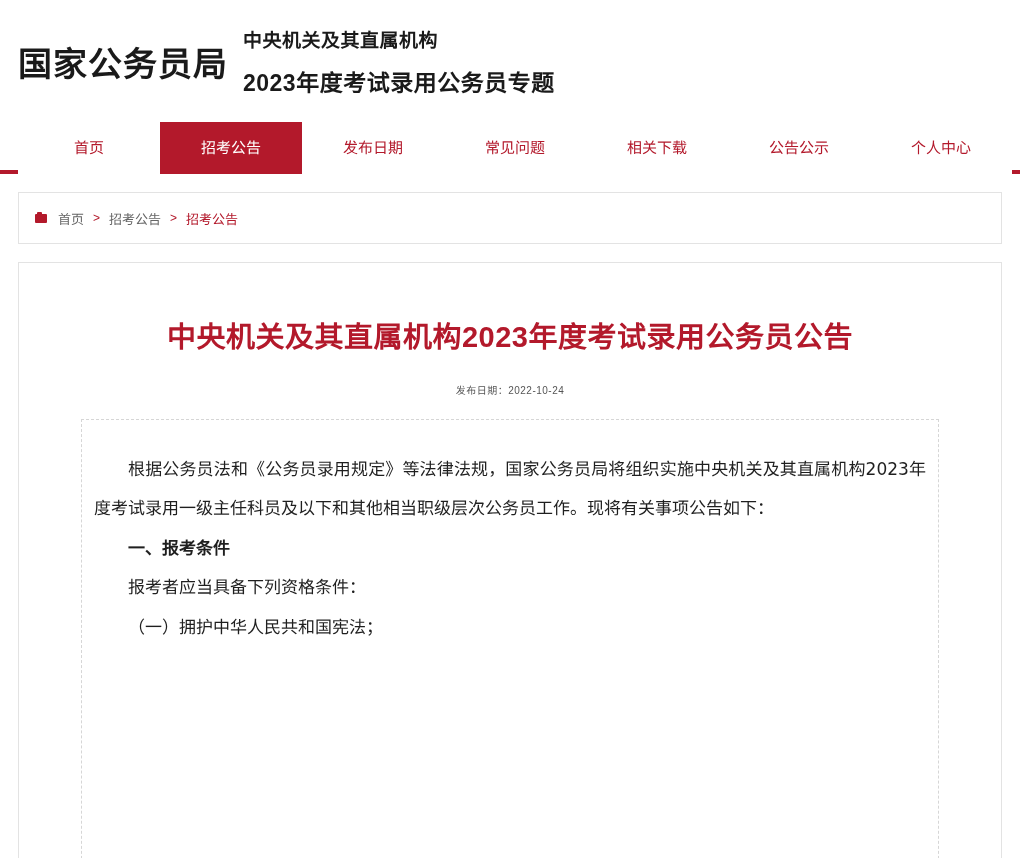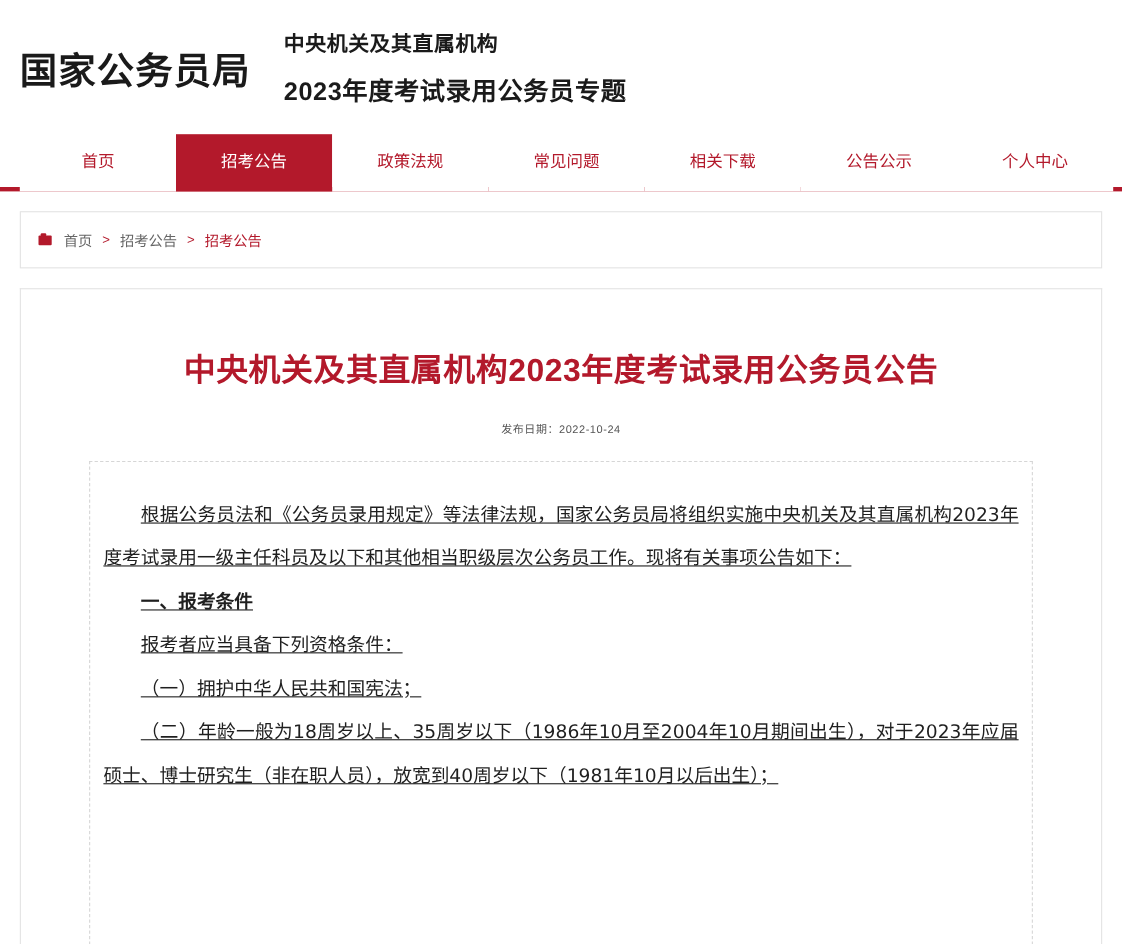"国家公务员局" .brand-title { margin-right: 30px -> 15px }
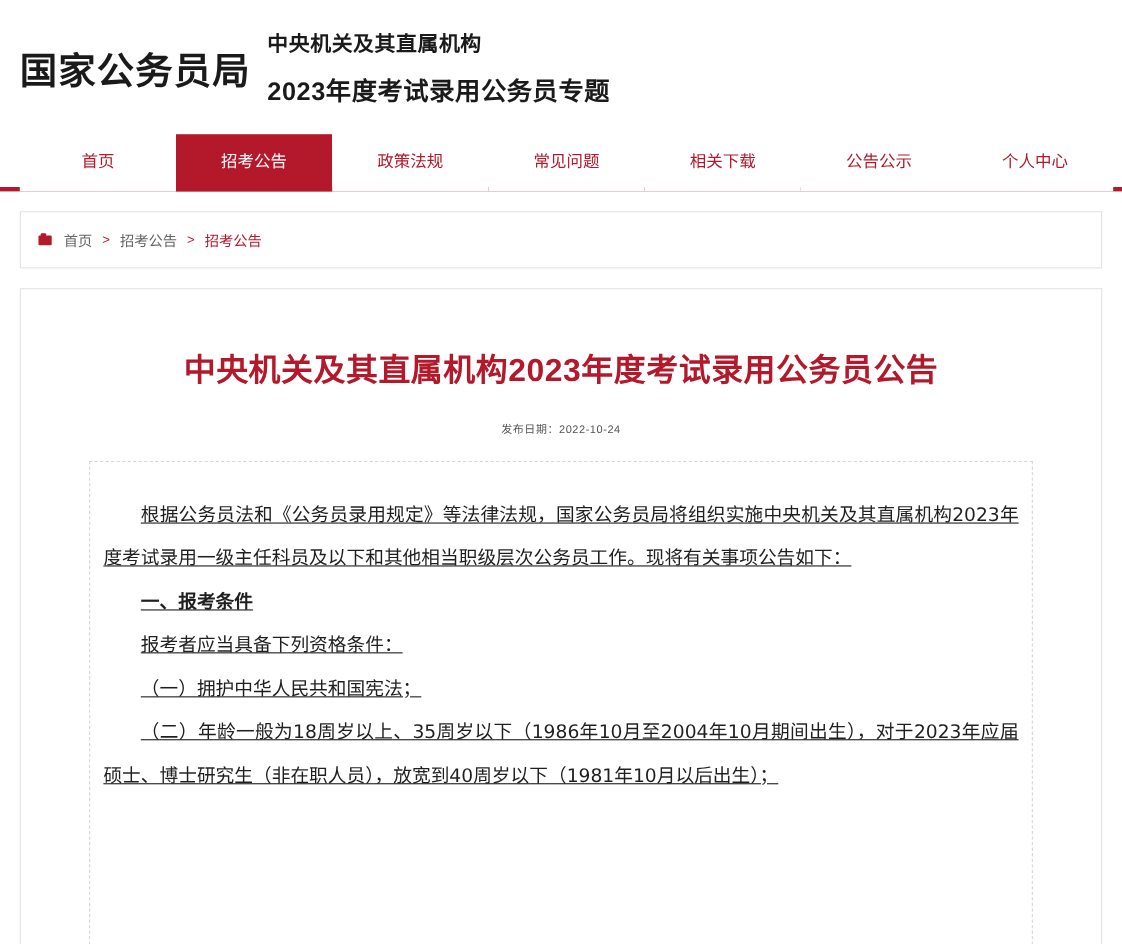"政策法规" div.nav-item { text: 政策法规 -> 发布日期 }
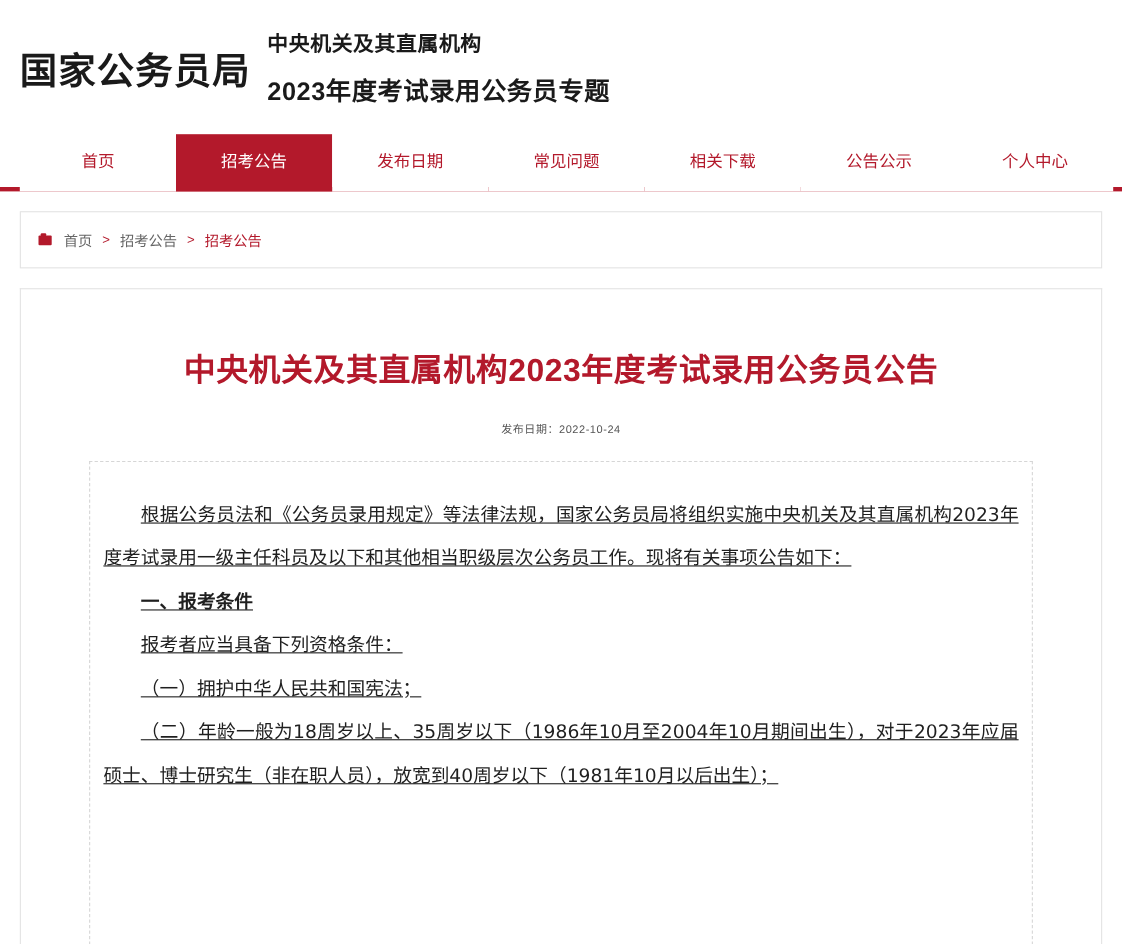"根据公务员法和《公务员录用规定》等法律法规，国家公务员局将组织实施中央机关及其直" .doc-body p { text-decoration: underline -> none }
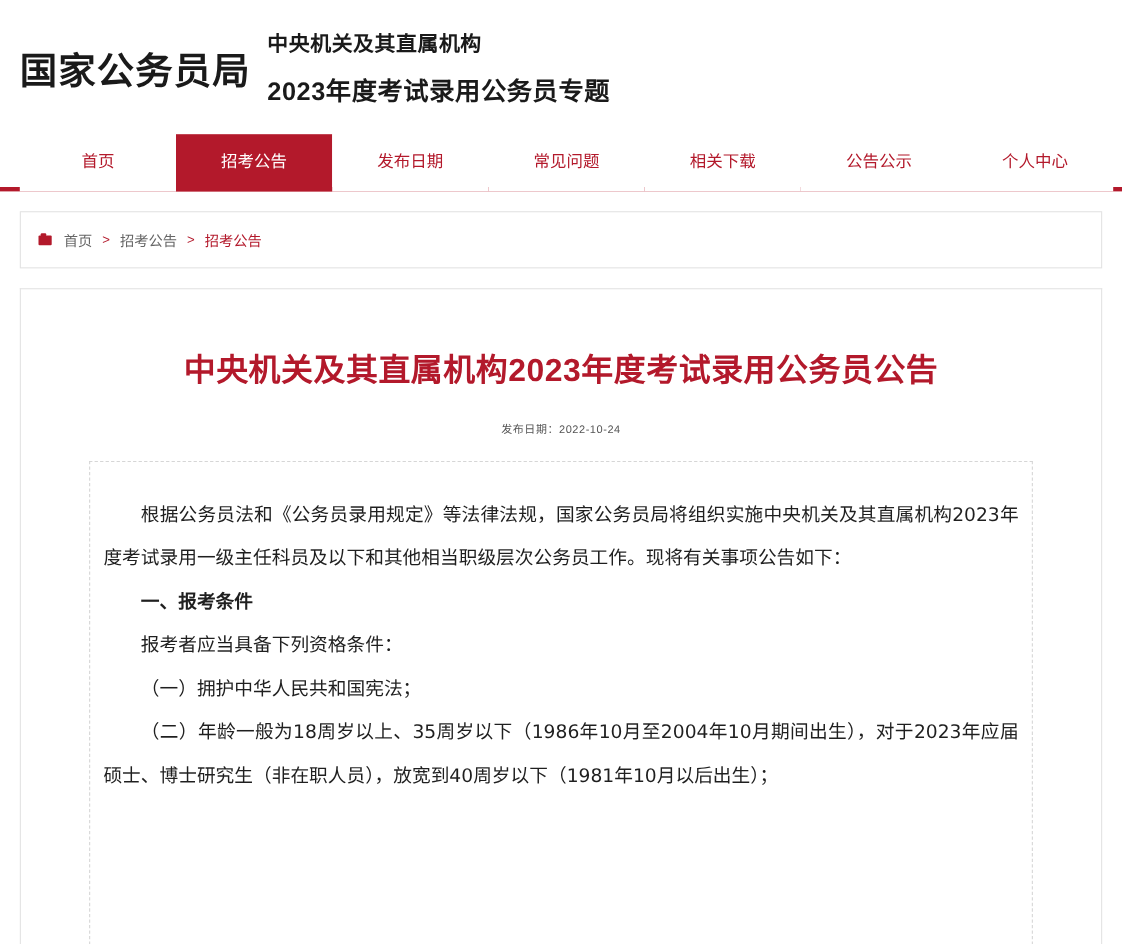"（二）年龄一般为18周岁以上、35周岁以下（1986年10月至2004年10月期" p { html: <p>（二）年龄一般为18周岁以上、35周岁以下（1986年10月至2004年10月期间出生），对于2023年应届硕士、博士研究生（非在职人员），放宽到40周岁以下（1981年10月以后出生）；</p> -> none }
